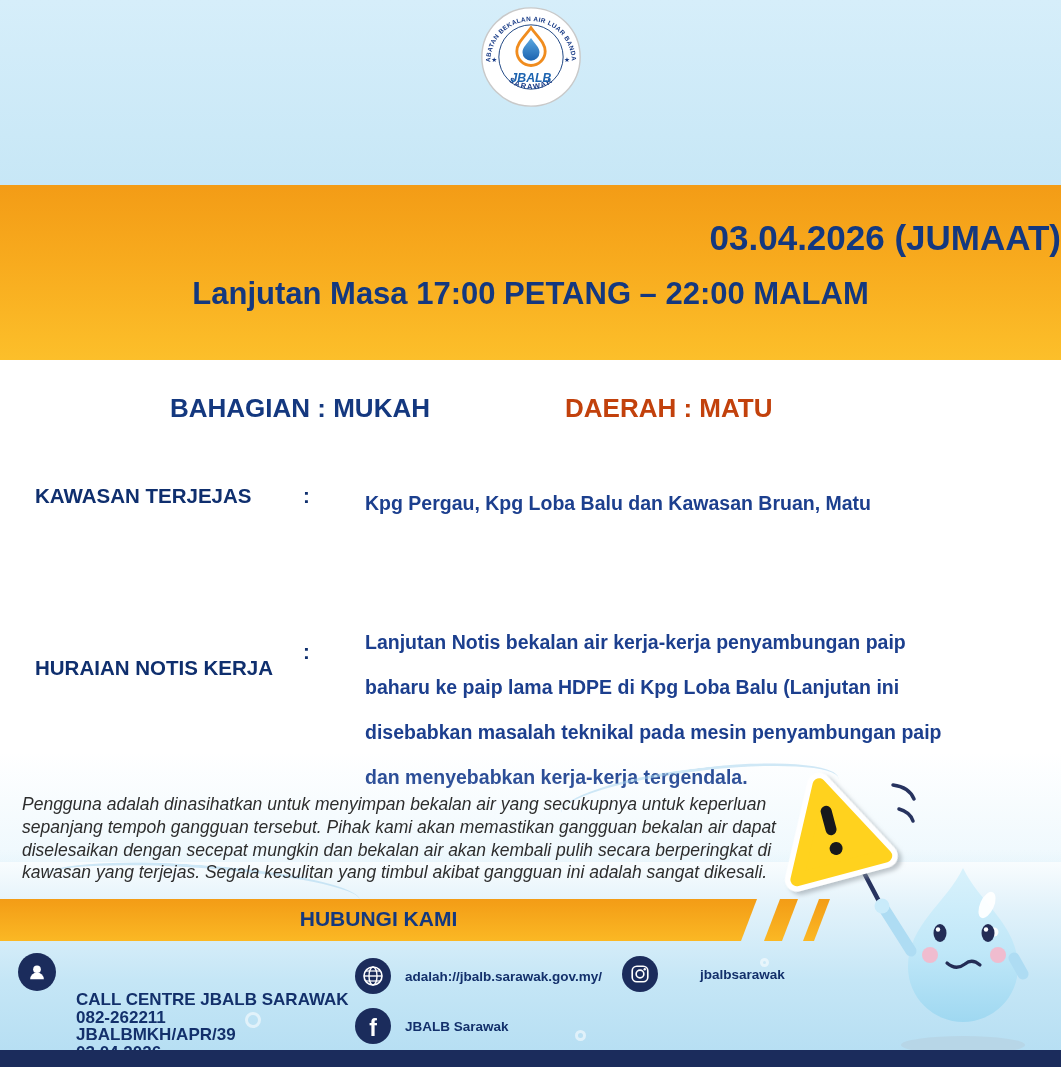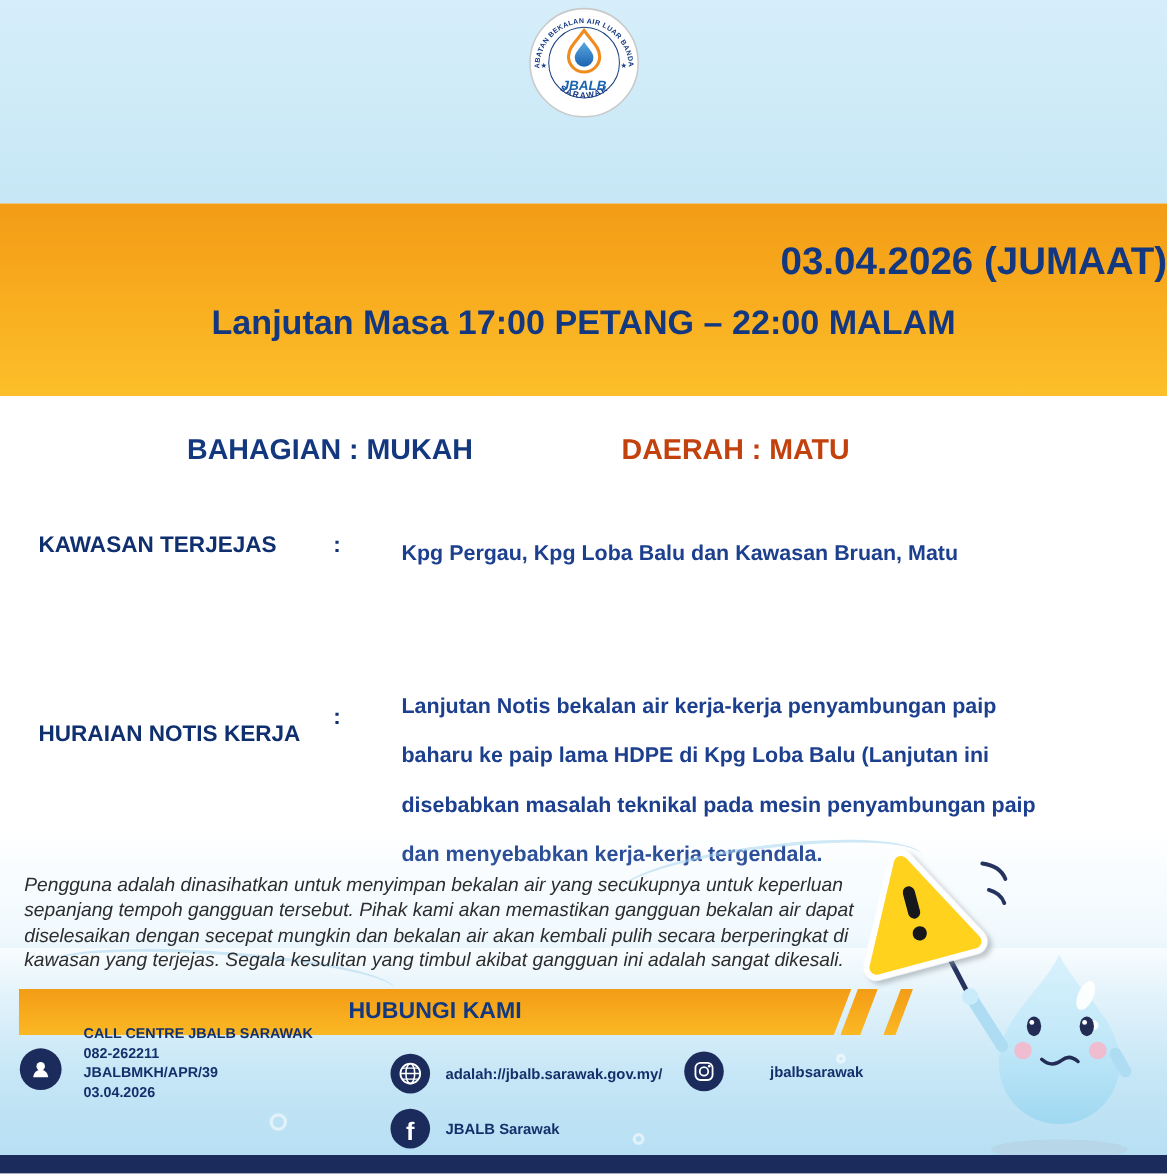"HUBUNGI KAMI" .hubungi-band { left: 17px -> 0 }
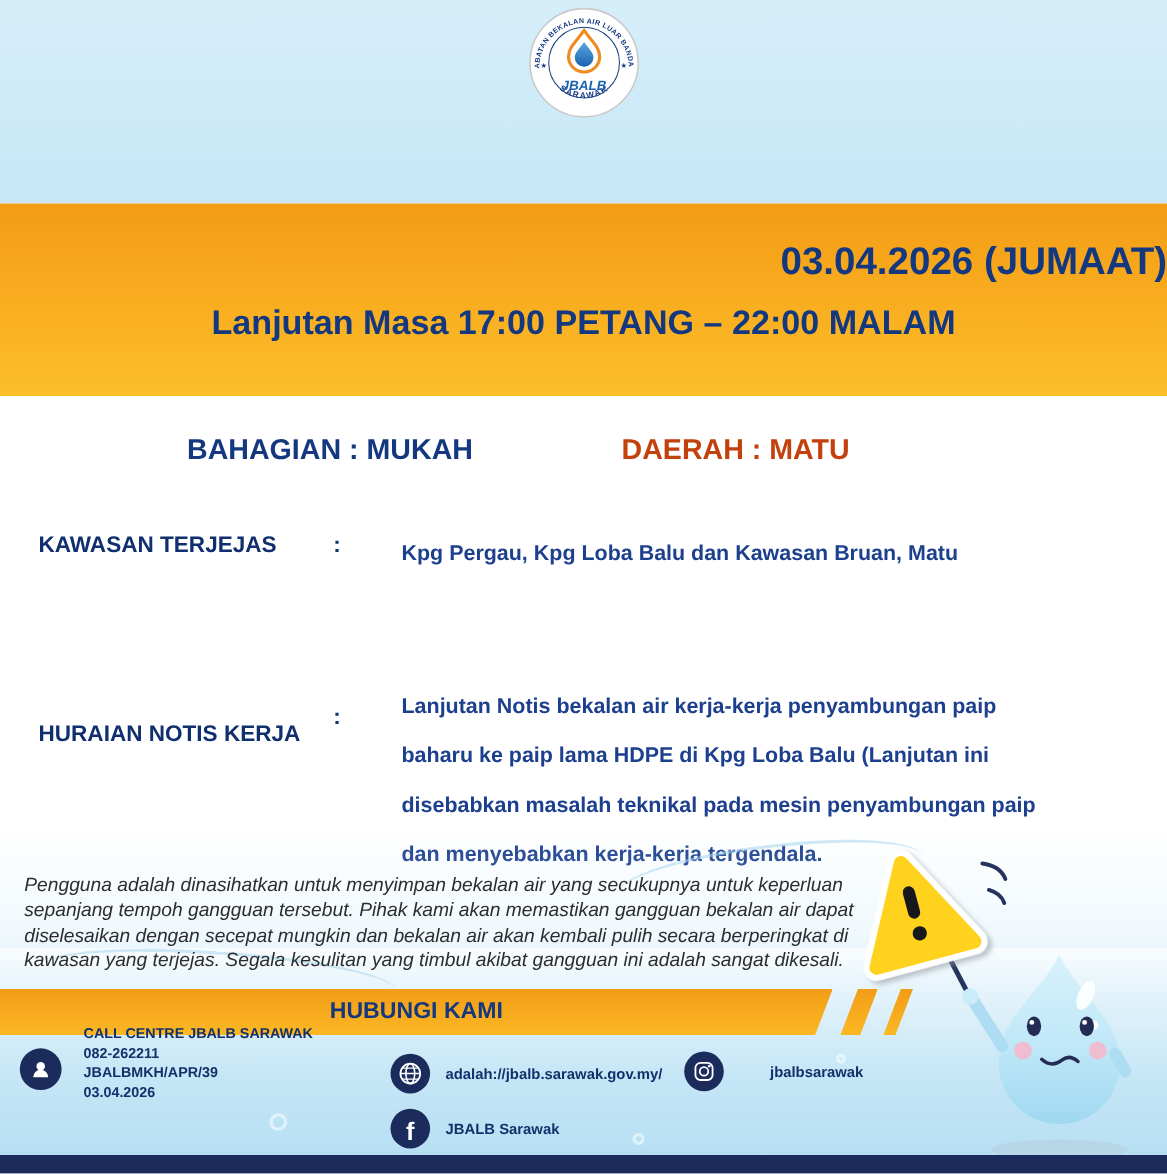"CALL CENTRE JBALB SARAWAK" .call-block { font-size: 13px -> 17px; top: 931px -> 991px }
